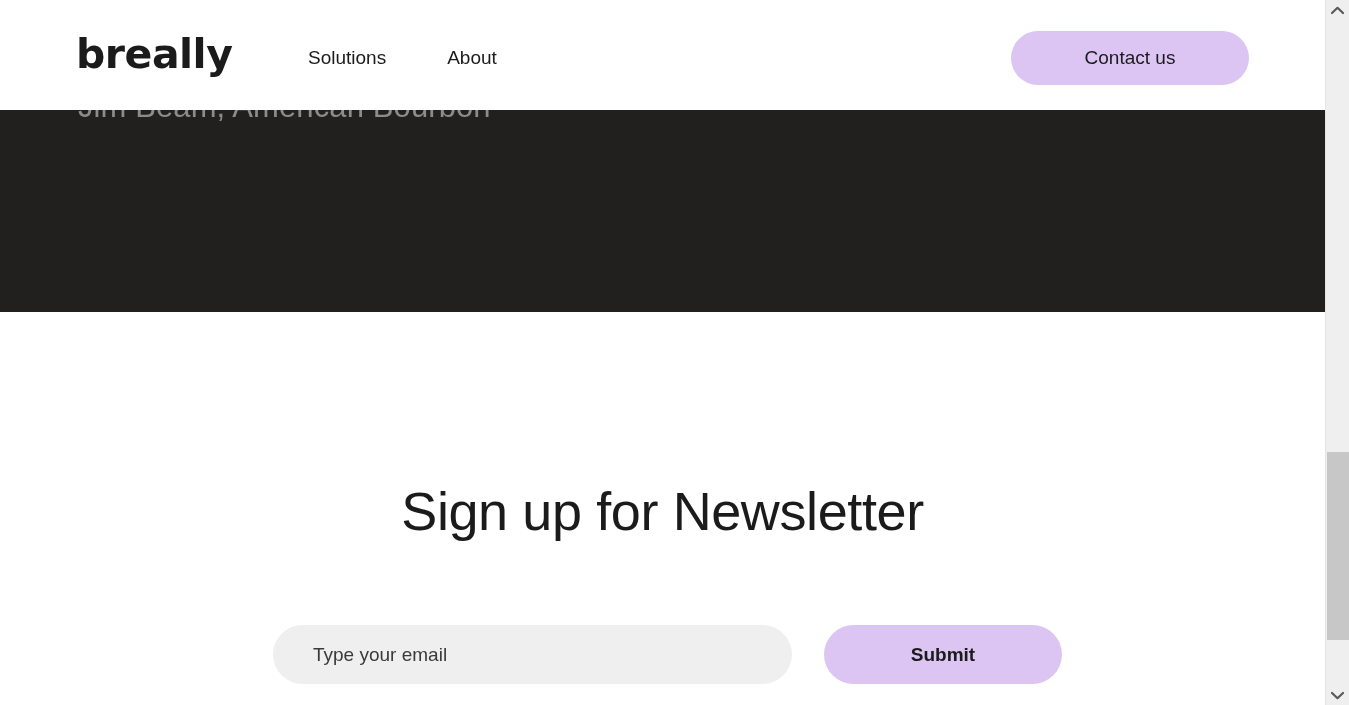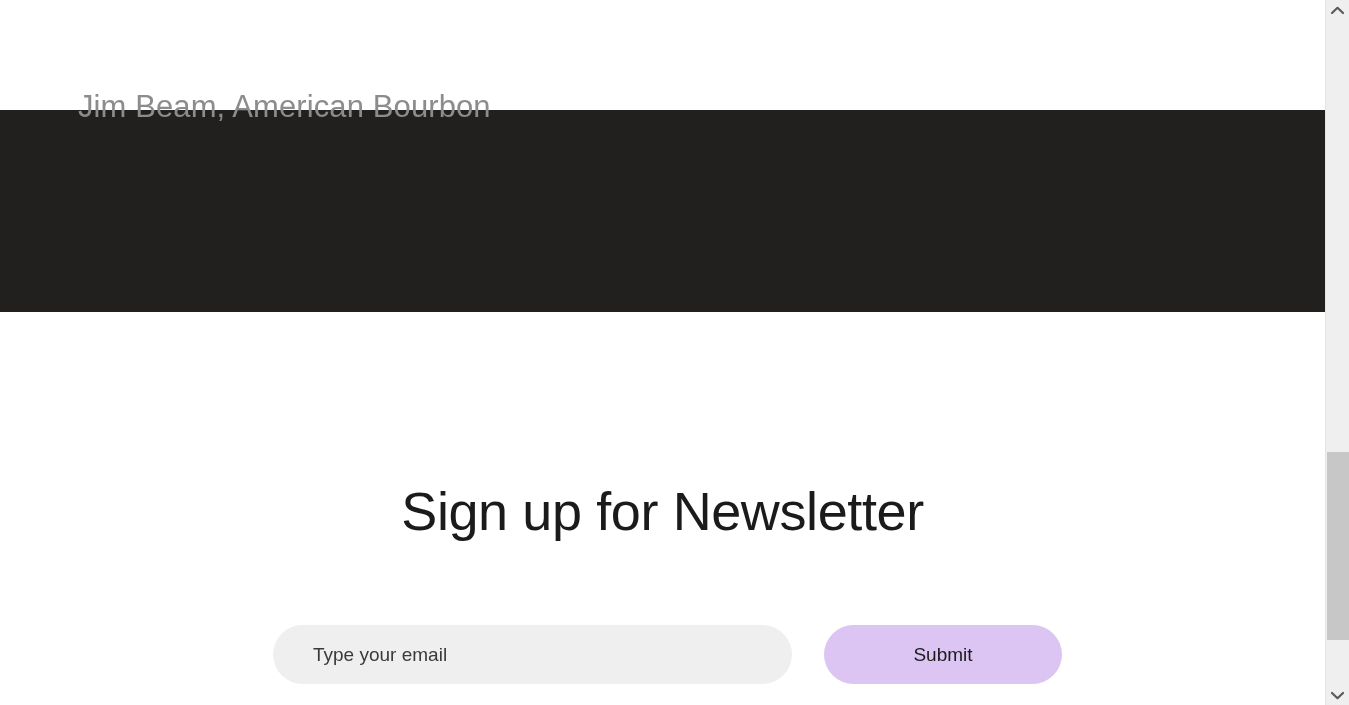"breally" header.site-header { html: none -> <header> <div>breally</div> <nav> <a>Solutions</a> <a>About</a> </nav> <button>Contact us</button> </header> }
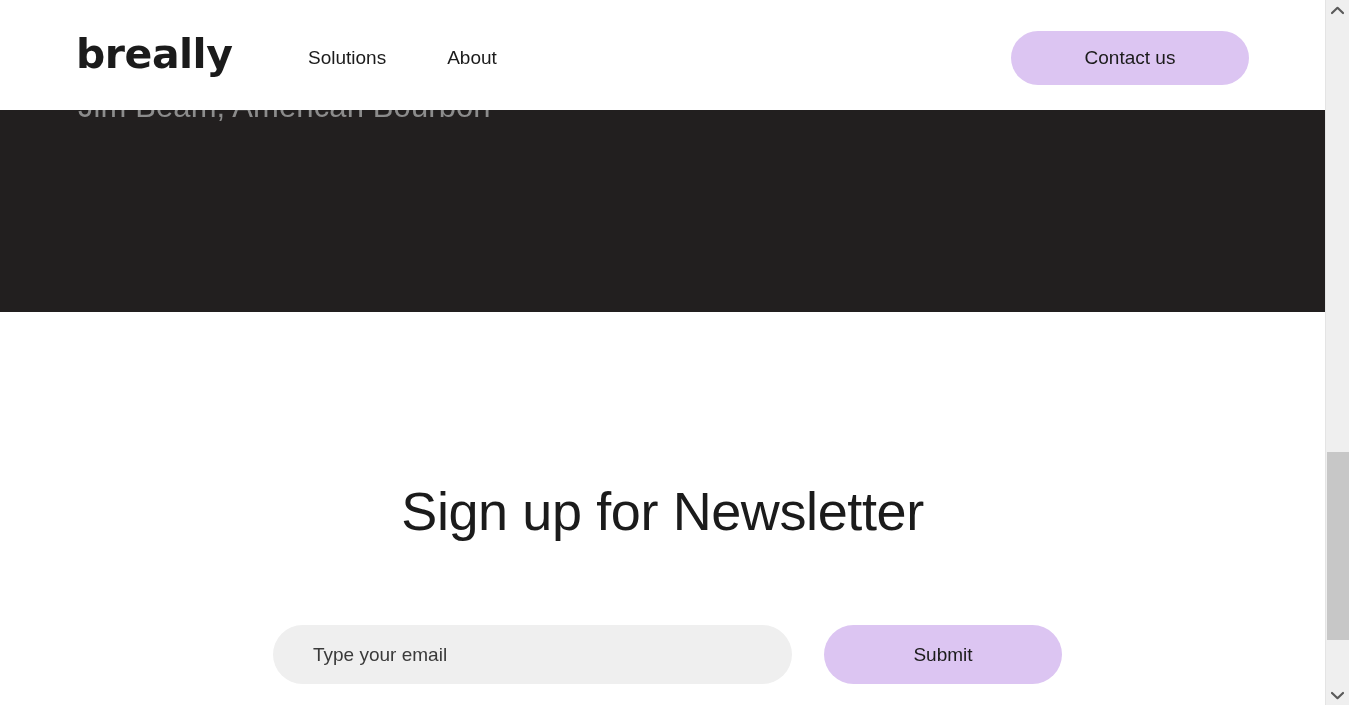"Submit" .submit-btn { font-weight: none -> bold }
